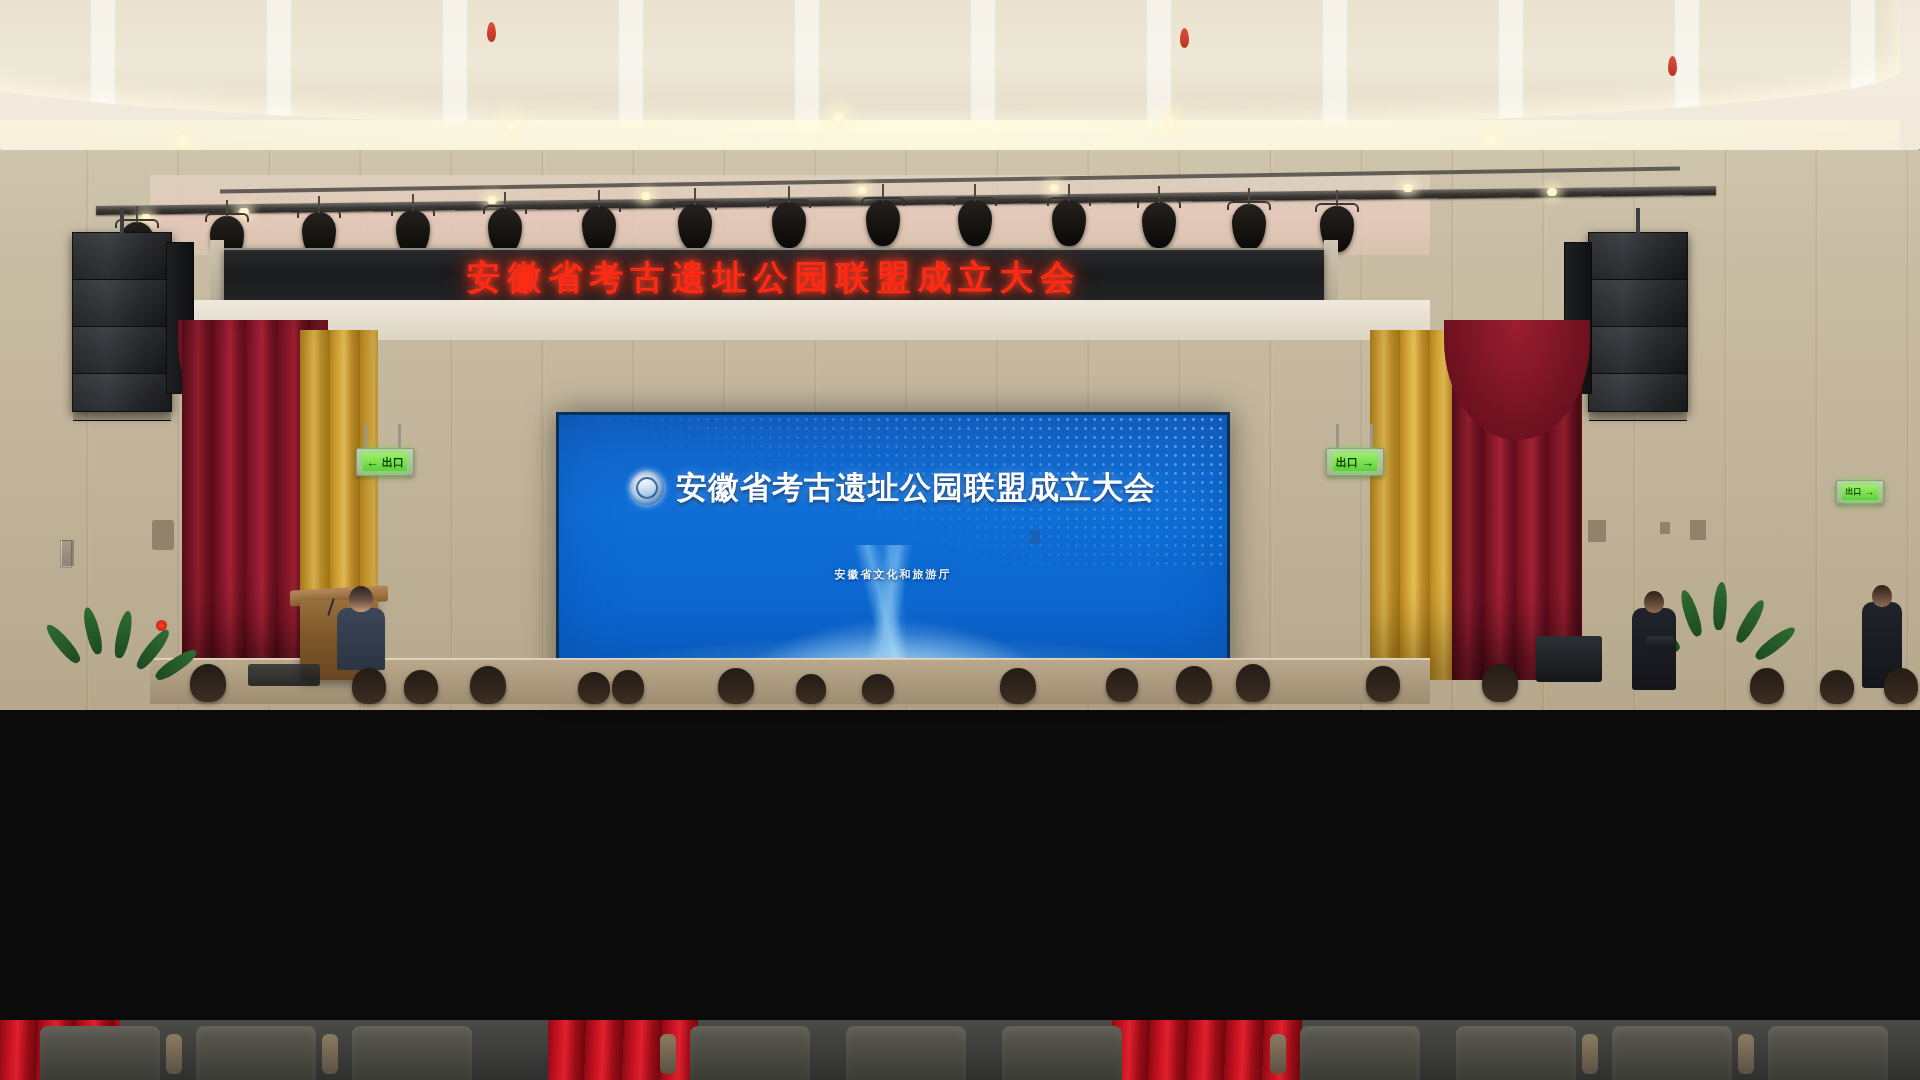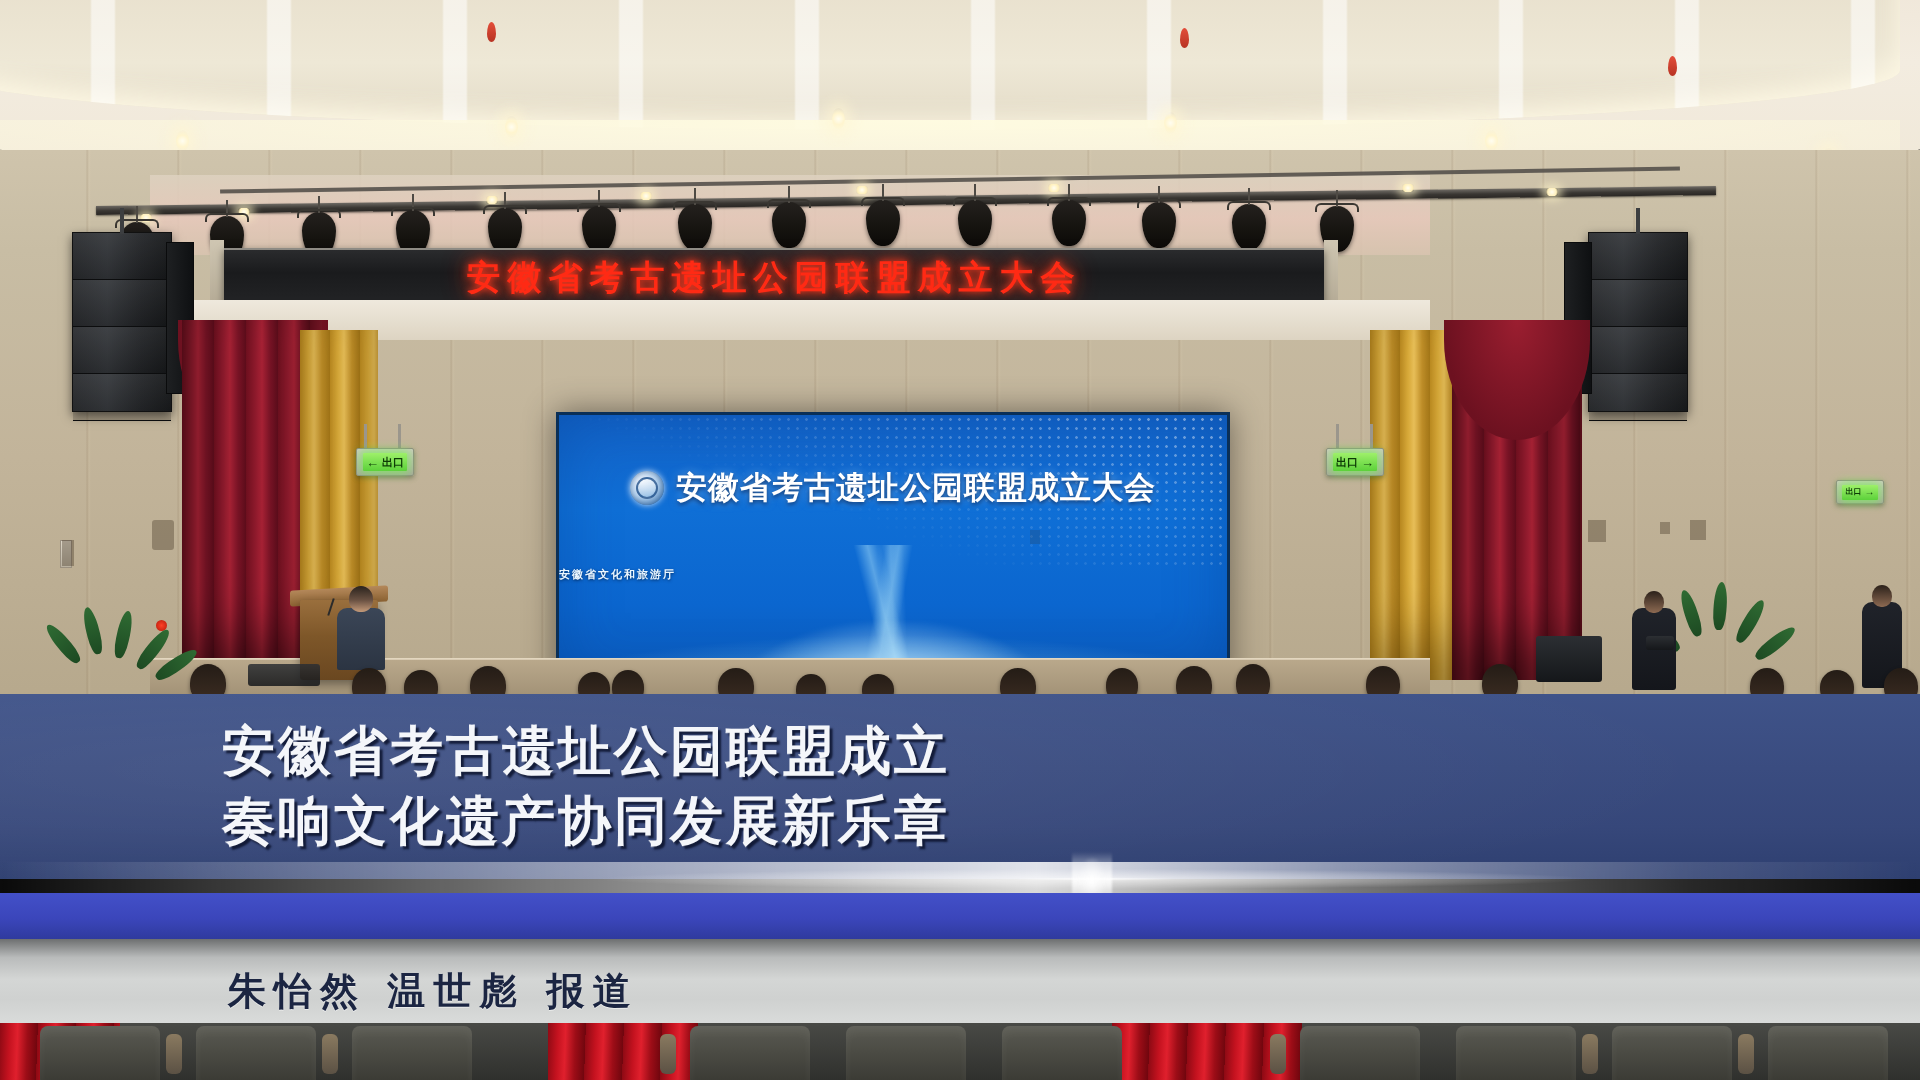"安徽省文化和旅游厅" .screen-sub { text-align: none -> center }
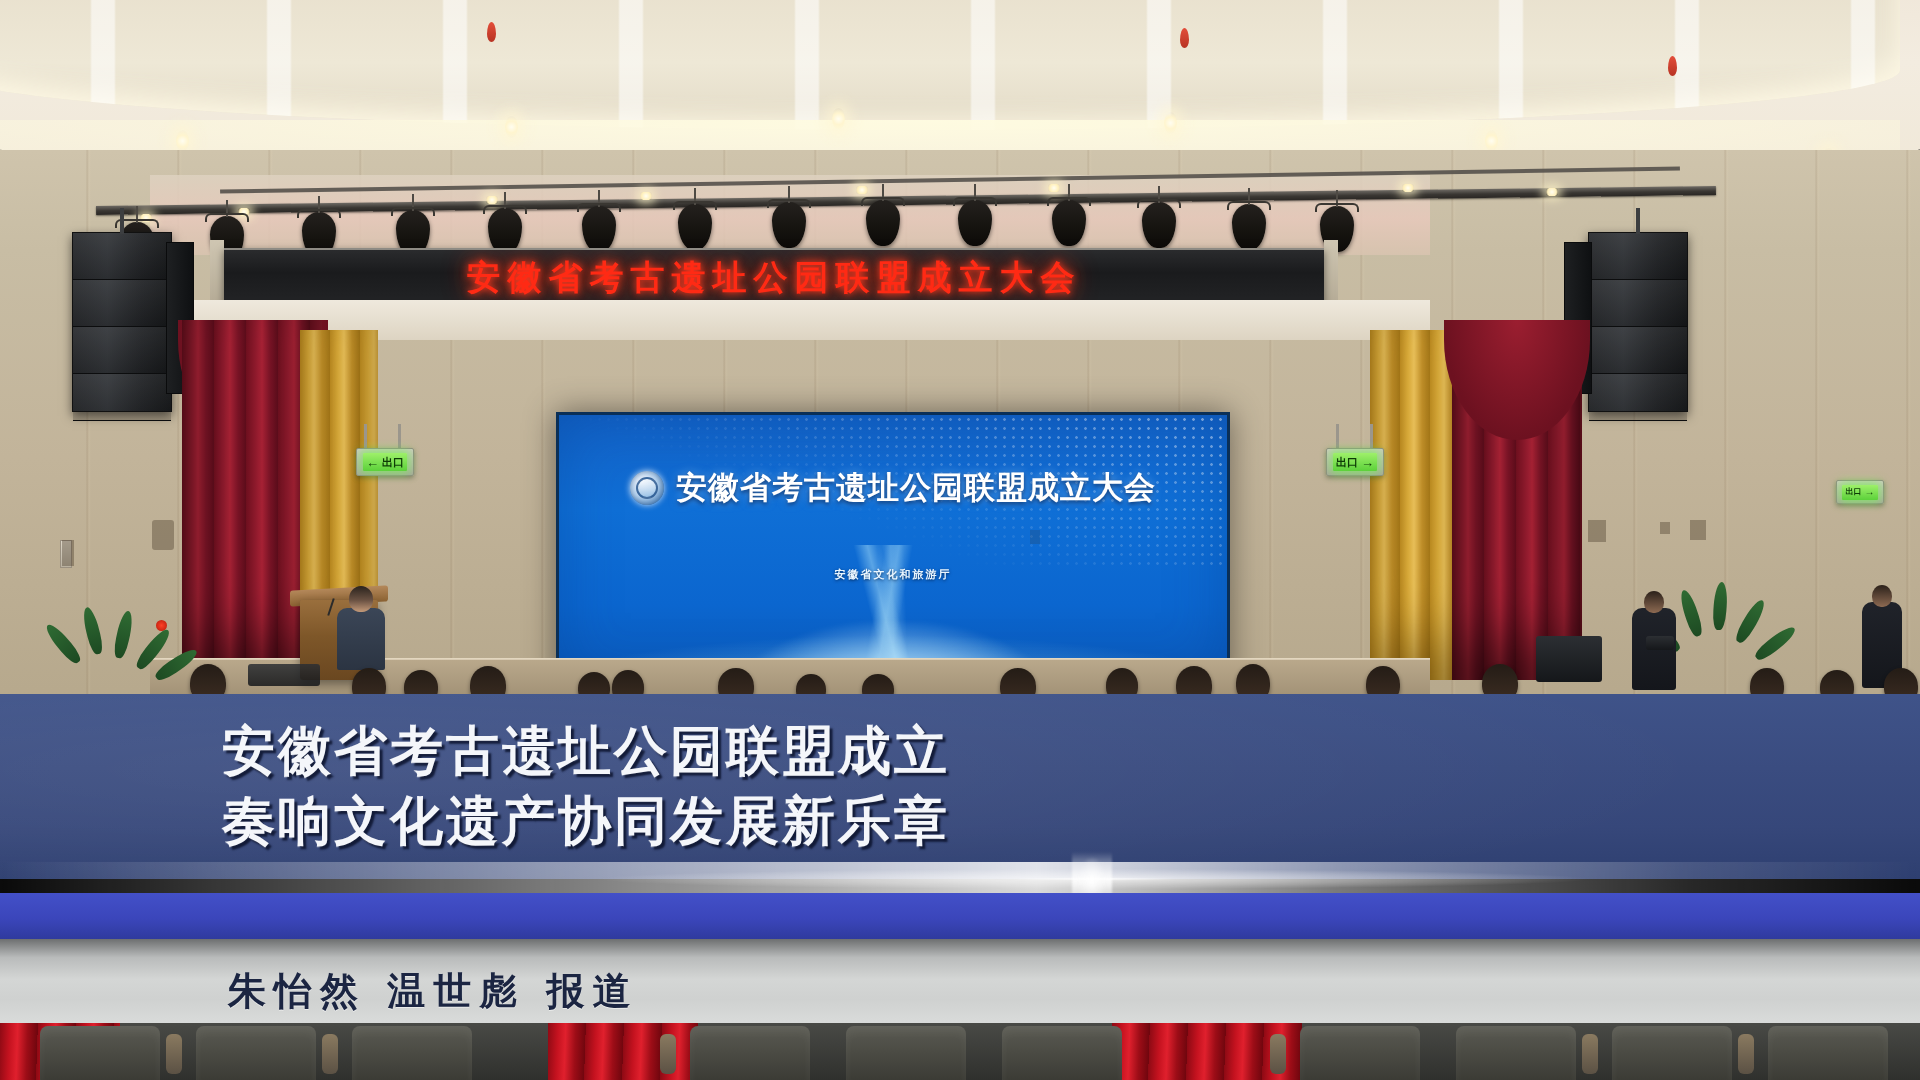"安徽省考古遗址公园联盟成立" div.lt { html: <div> <div></div> <div>安徽省考古遗址公园联盟成立</div> <div>奏响文化遗产协同发展新乐章</div> <div></div> <div></div> <div></div> <div></div> <div>朱怡然 温世彪 报道</div> </div> -> none }
